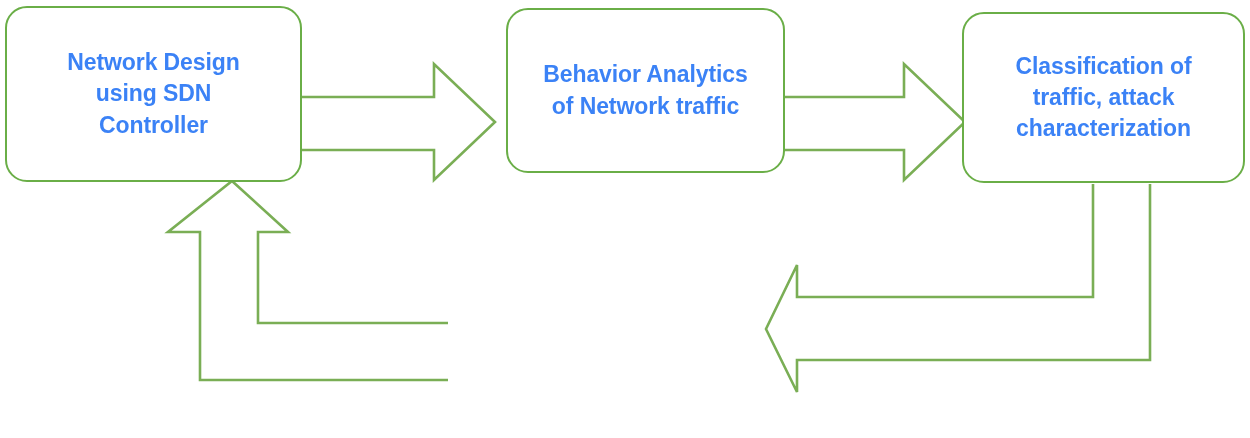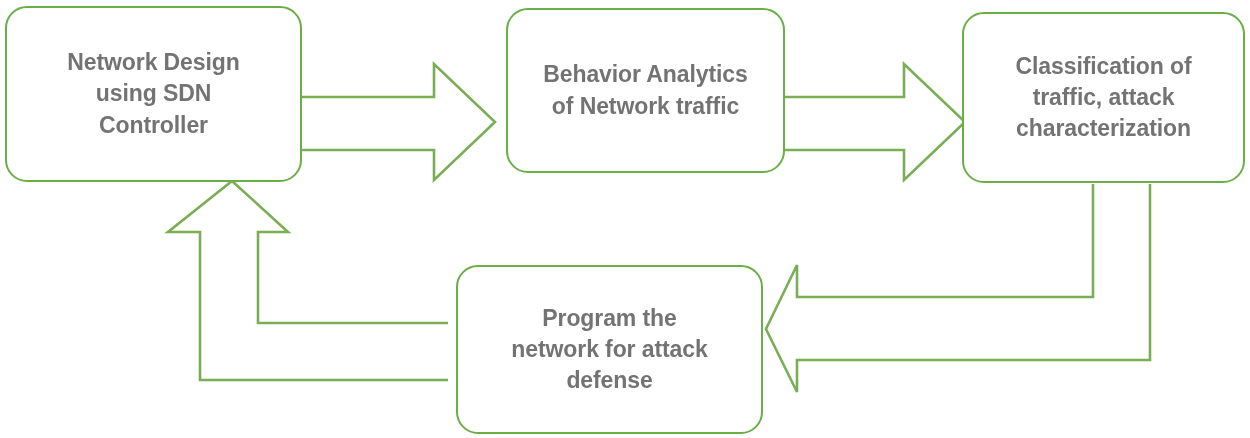"Network Design" .node-label { color: #737373 -> #3b82f6 }
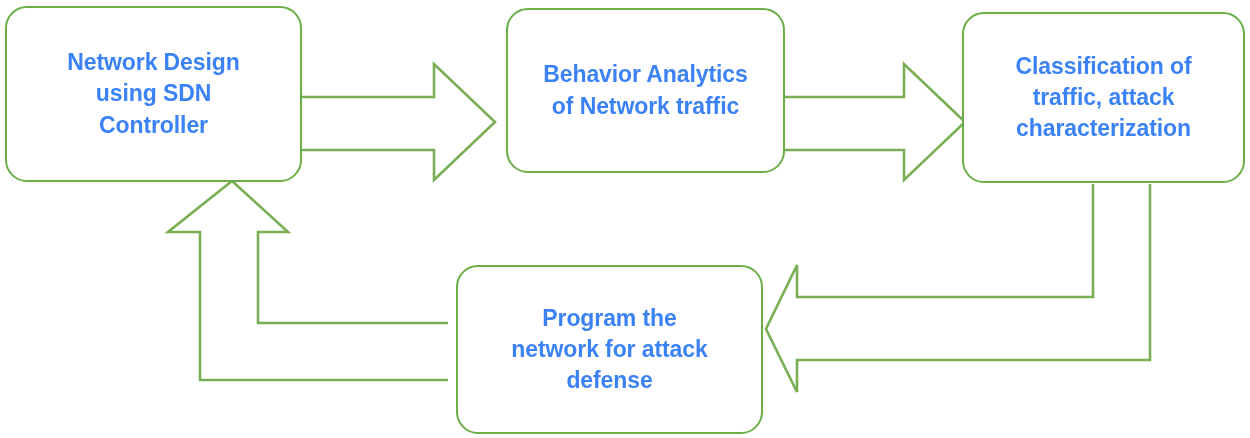"Program the" div.node-box { html: <div> <span>Program the network for attack defense</span> </div> -> none }
